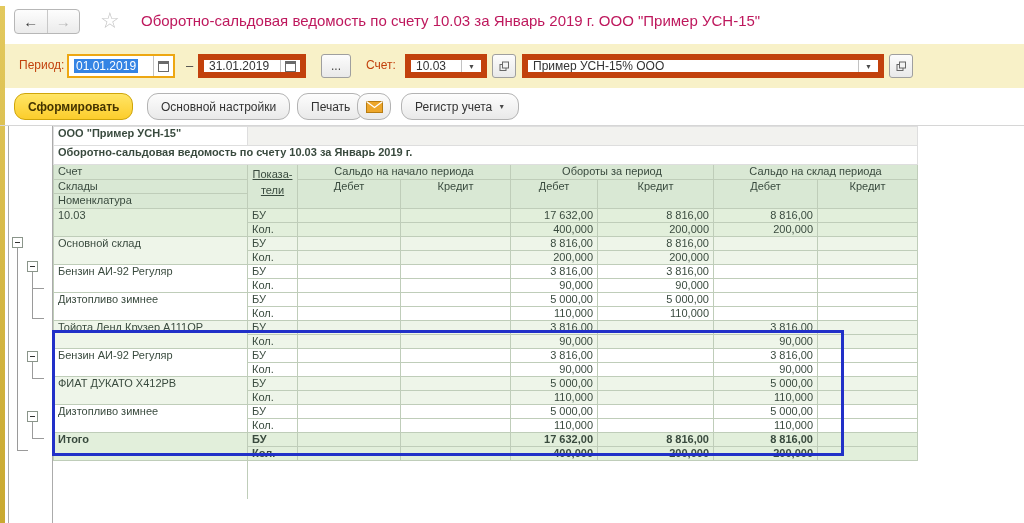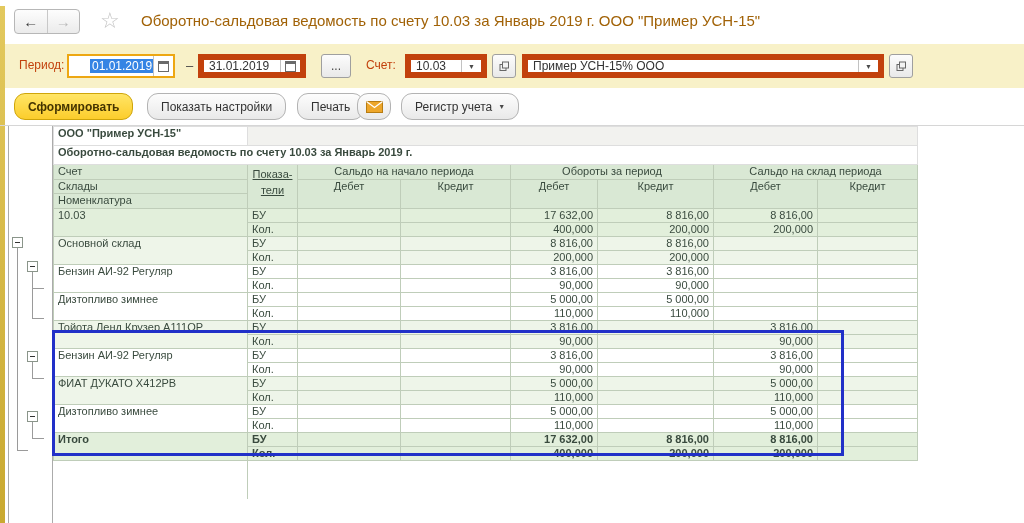"Оборотно-сальдовая ведомость по счету 10.03 за Январь 2019 г. ООО" .page-title { color: #a16207 -> #be185d }
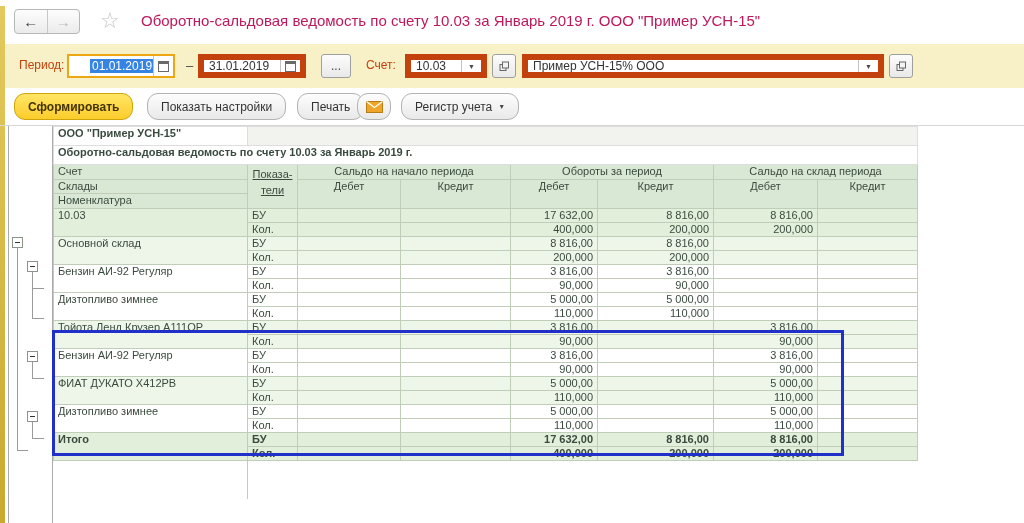"01.01.2019" div.field { padding-left: 16px -> none }
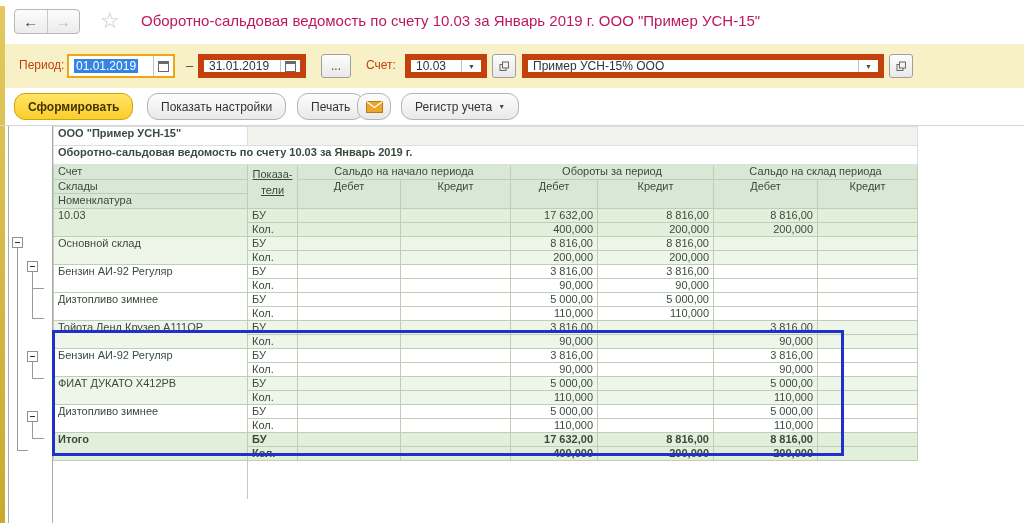"Показать настройки" div.btn { text: Показать -> Основной }
